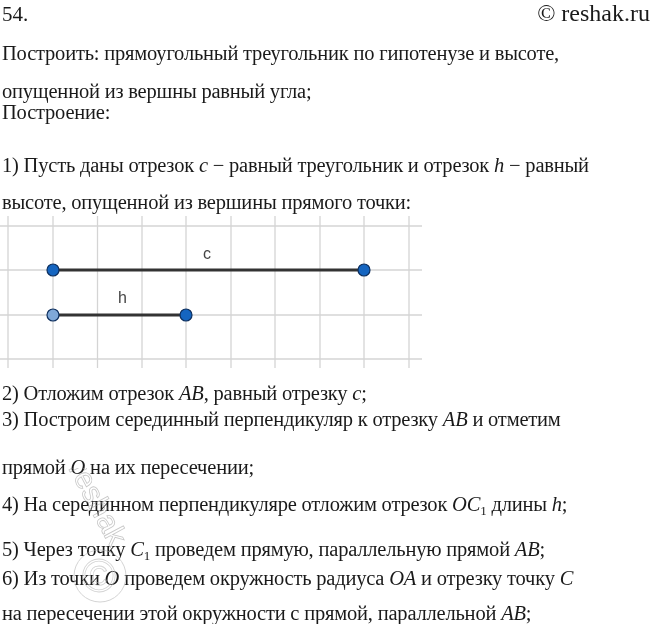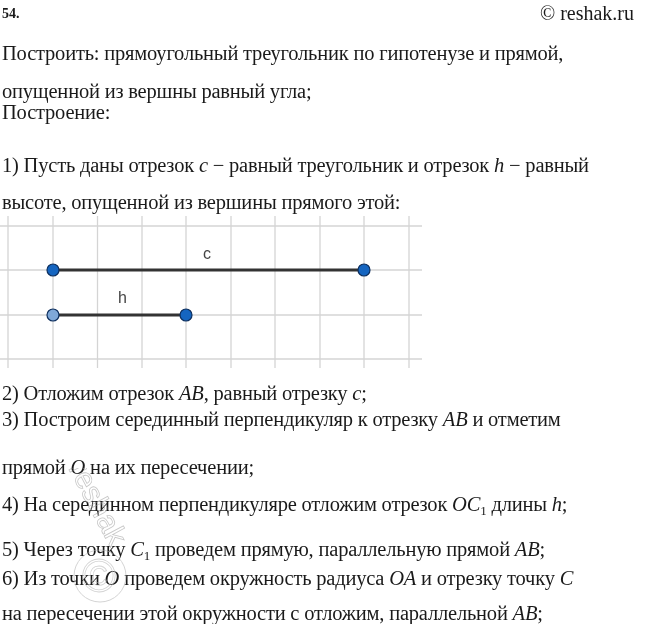"54." .num { font-size: 14px -> 21px; font-weight: bold -> normal }
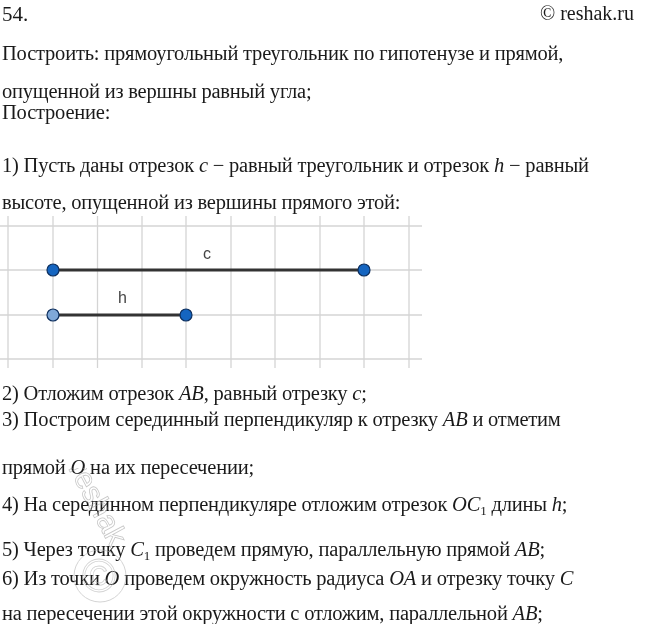"© reshak.ru" .copyright { font-size: 20px -> 24px; right: 20px -> 4px }
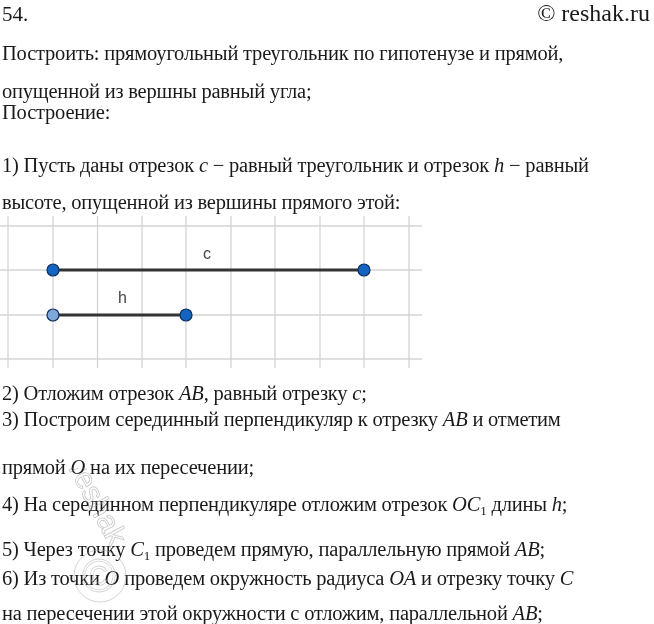"Построить: прямоугольный треугольник по" div.line { text: прямой -> высоте }
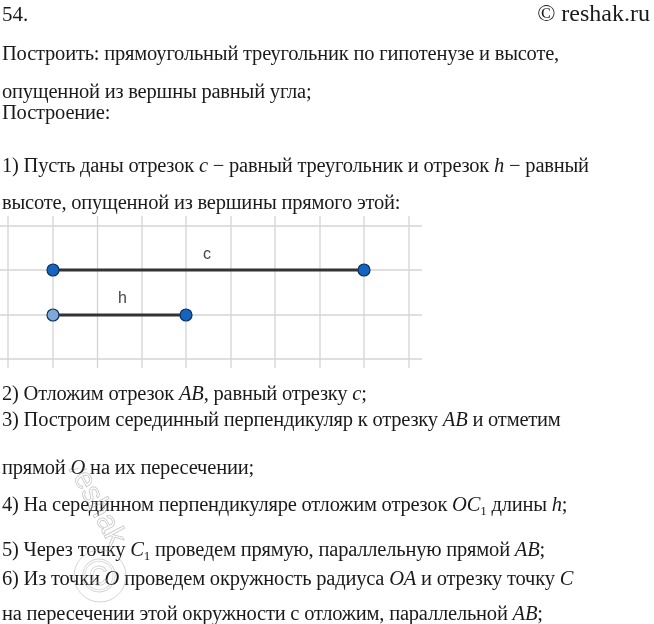"высоте, опущенной из вершины прямого" div.line { text: этой -> точки }
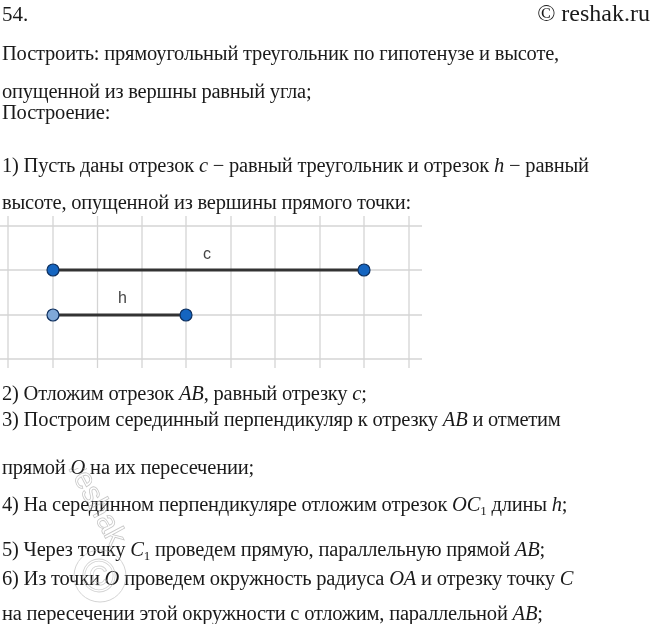"на пересечении этой окружности с" span { text: отложим -> прямой }
